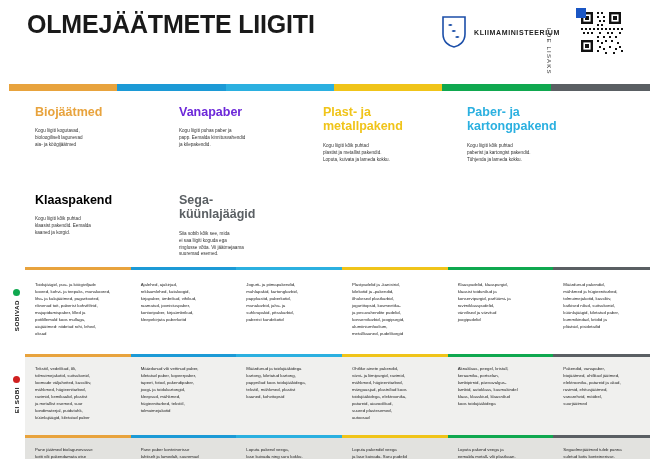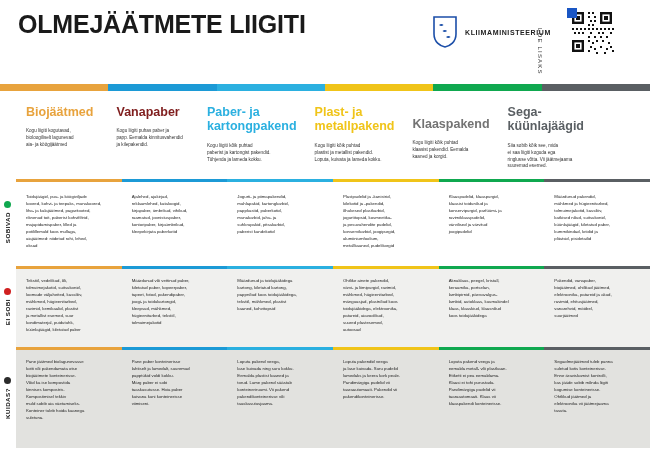"OLMEJÄÄTMETE LIIGITI" .poster { padding-left: none -> 9px }
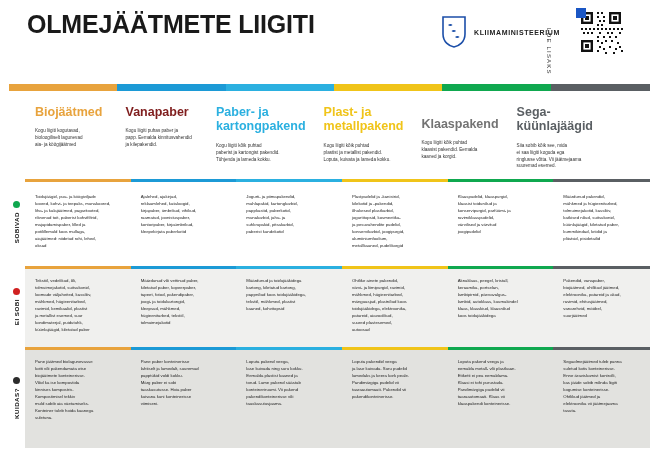"Biojäätmed" .grid { grid-template-columns: repeat(6, 1fr) -> repeat(4, 1fr) }
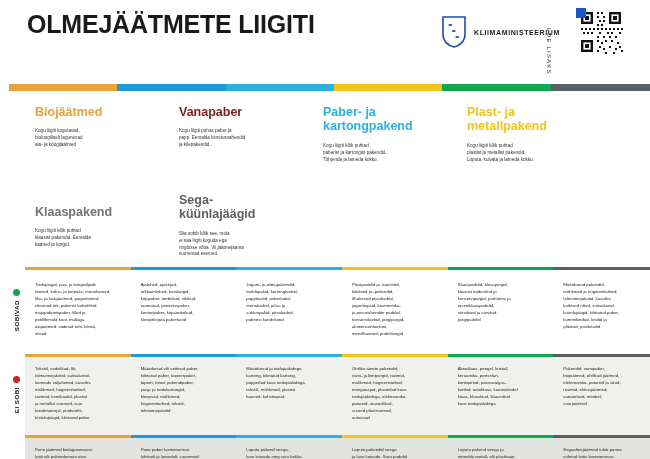"Vanapaber" div.title { color: #7f1d1d -> #6d28d9 }
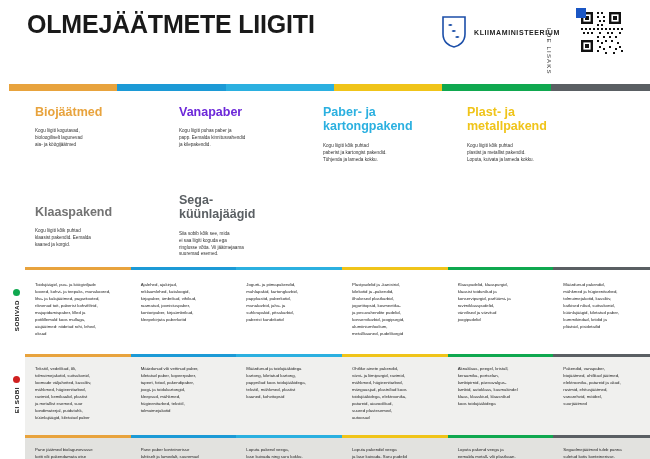"Paber- ja" div.col-head { order: before "Plast- ja" -> after "Plast- ja" }
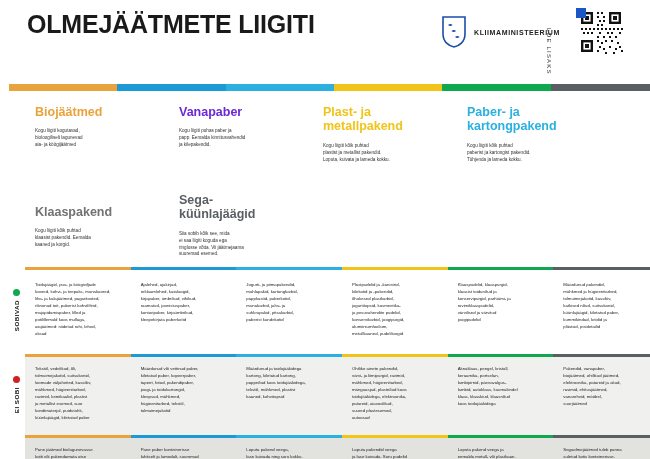"Klaaspakend" div.title { color: #737373 -> #000000; margin-top: 12px -> none }
